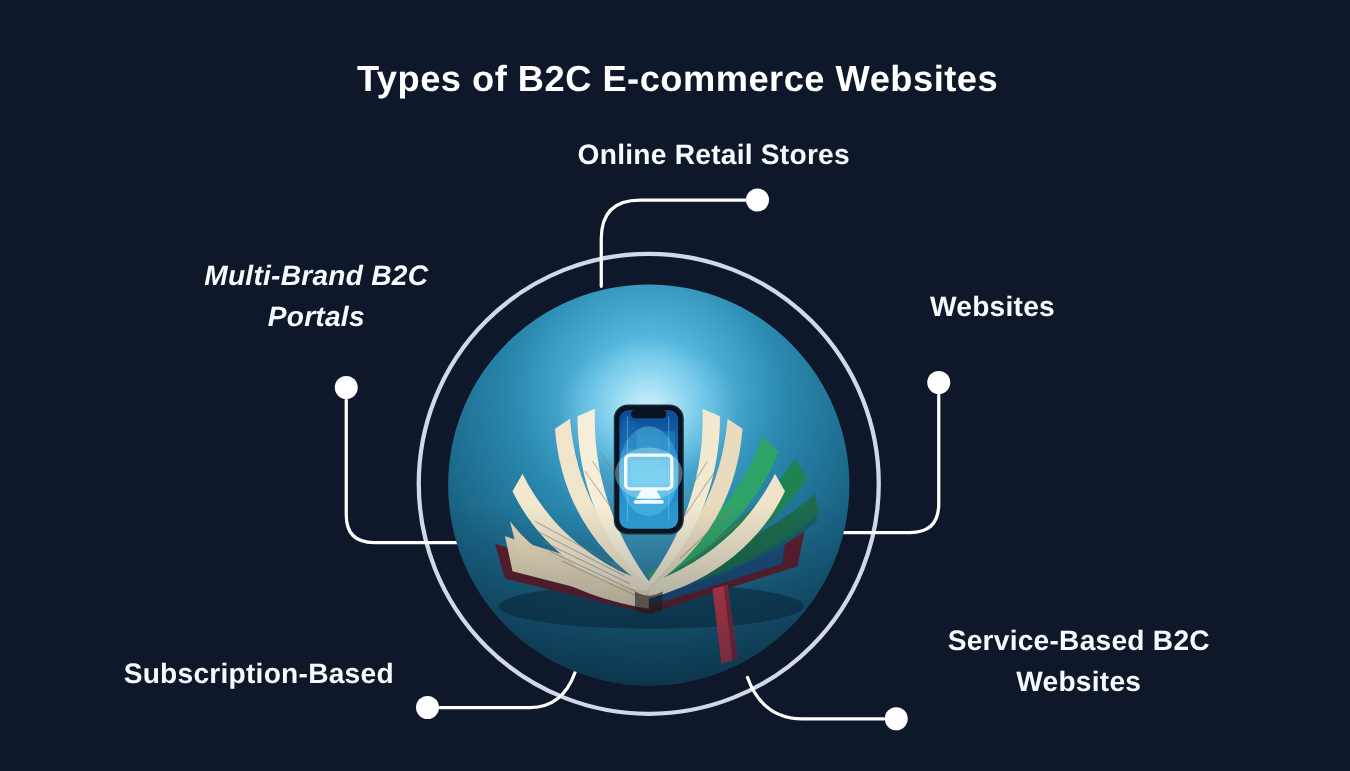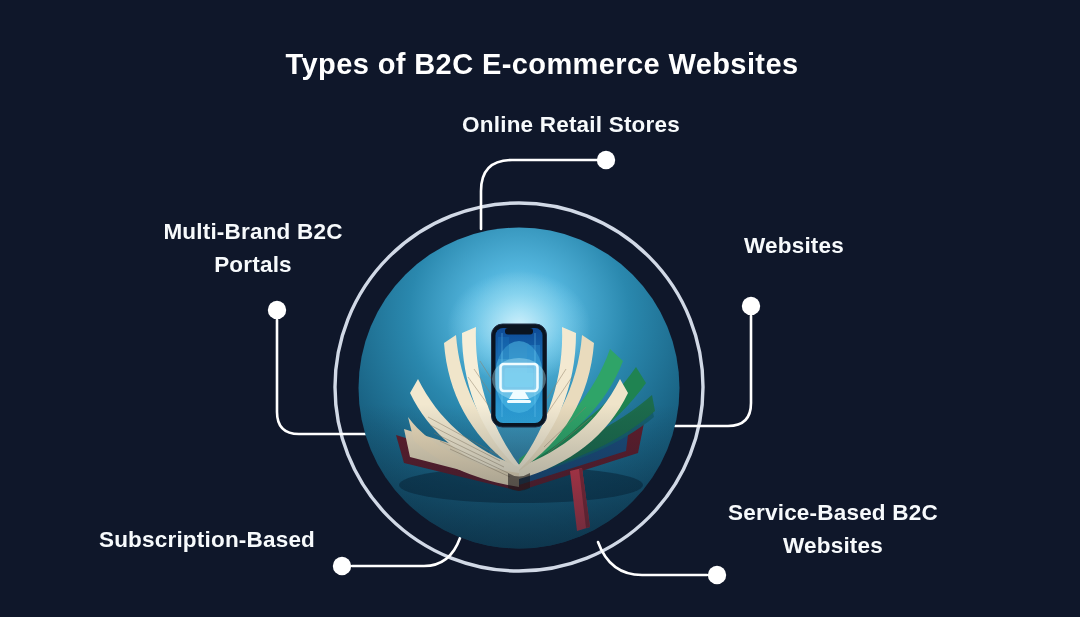"Multi-Brand B2C" div.node-label { font-style: none -> italic; top: 248px -> 237px }
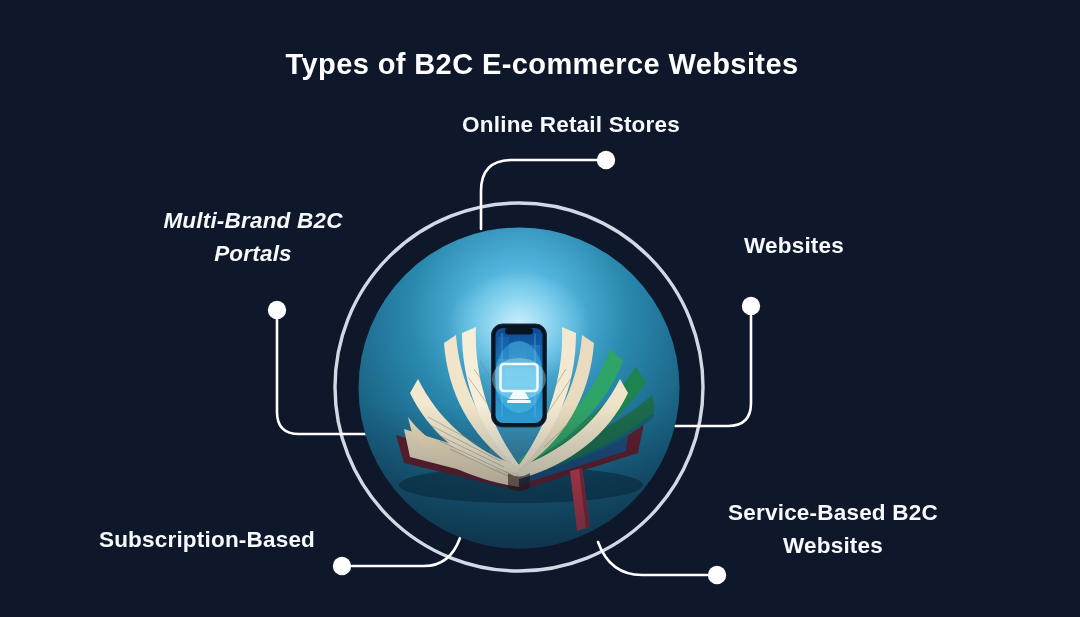"Service-Based B2C" div.node-label { left: 833px -> 863px }
